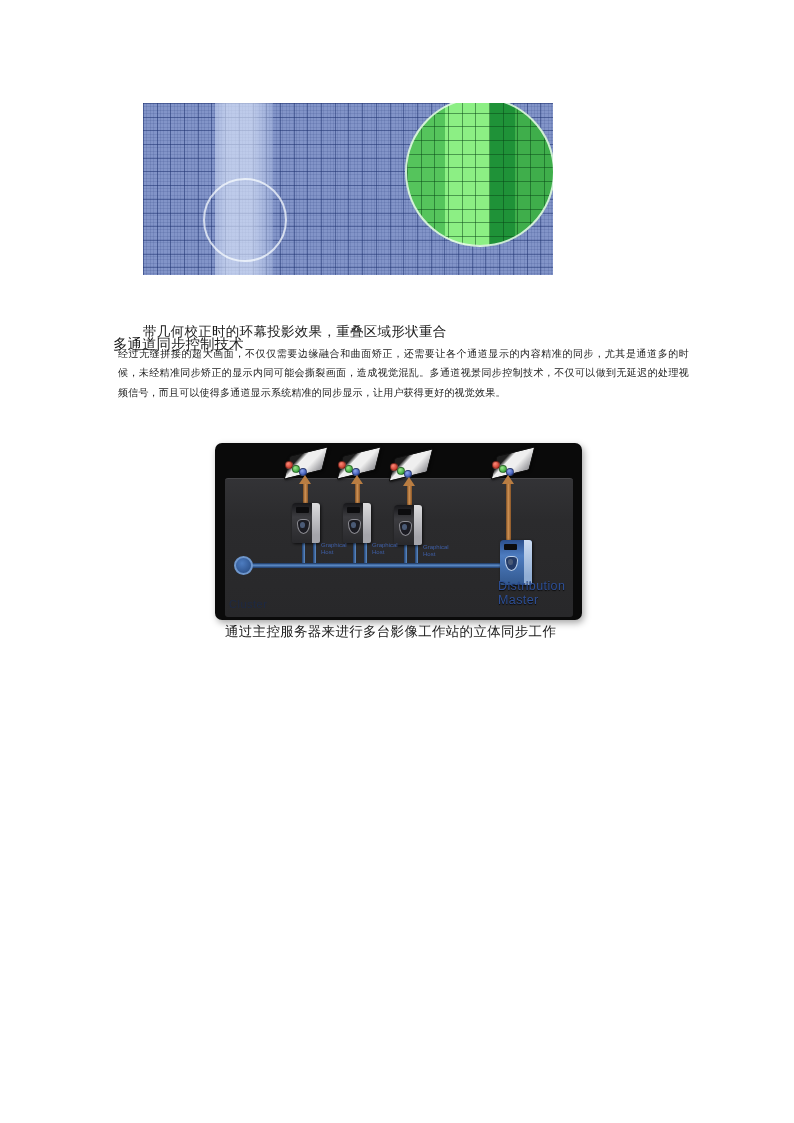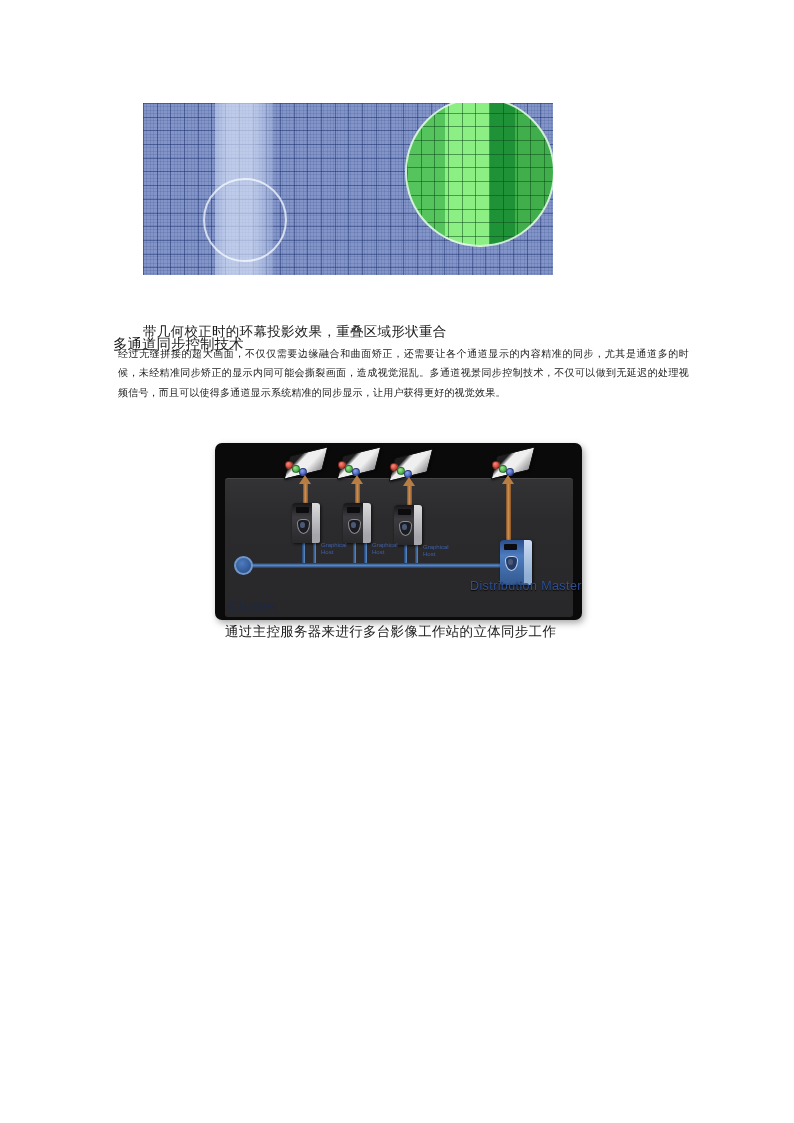"Distribution Master" .master-label { margin-left: none -> 28px }
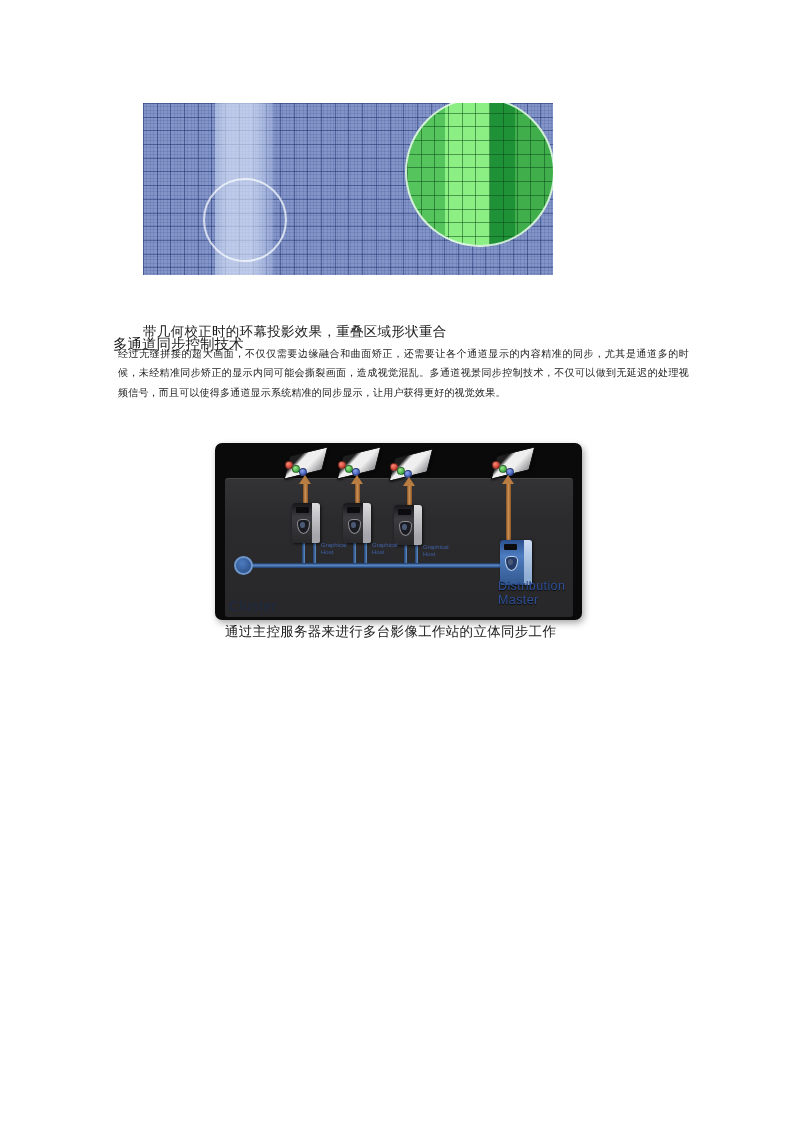"Cluster" .cluster-label { font-size: 14px -> 11px }
